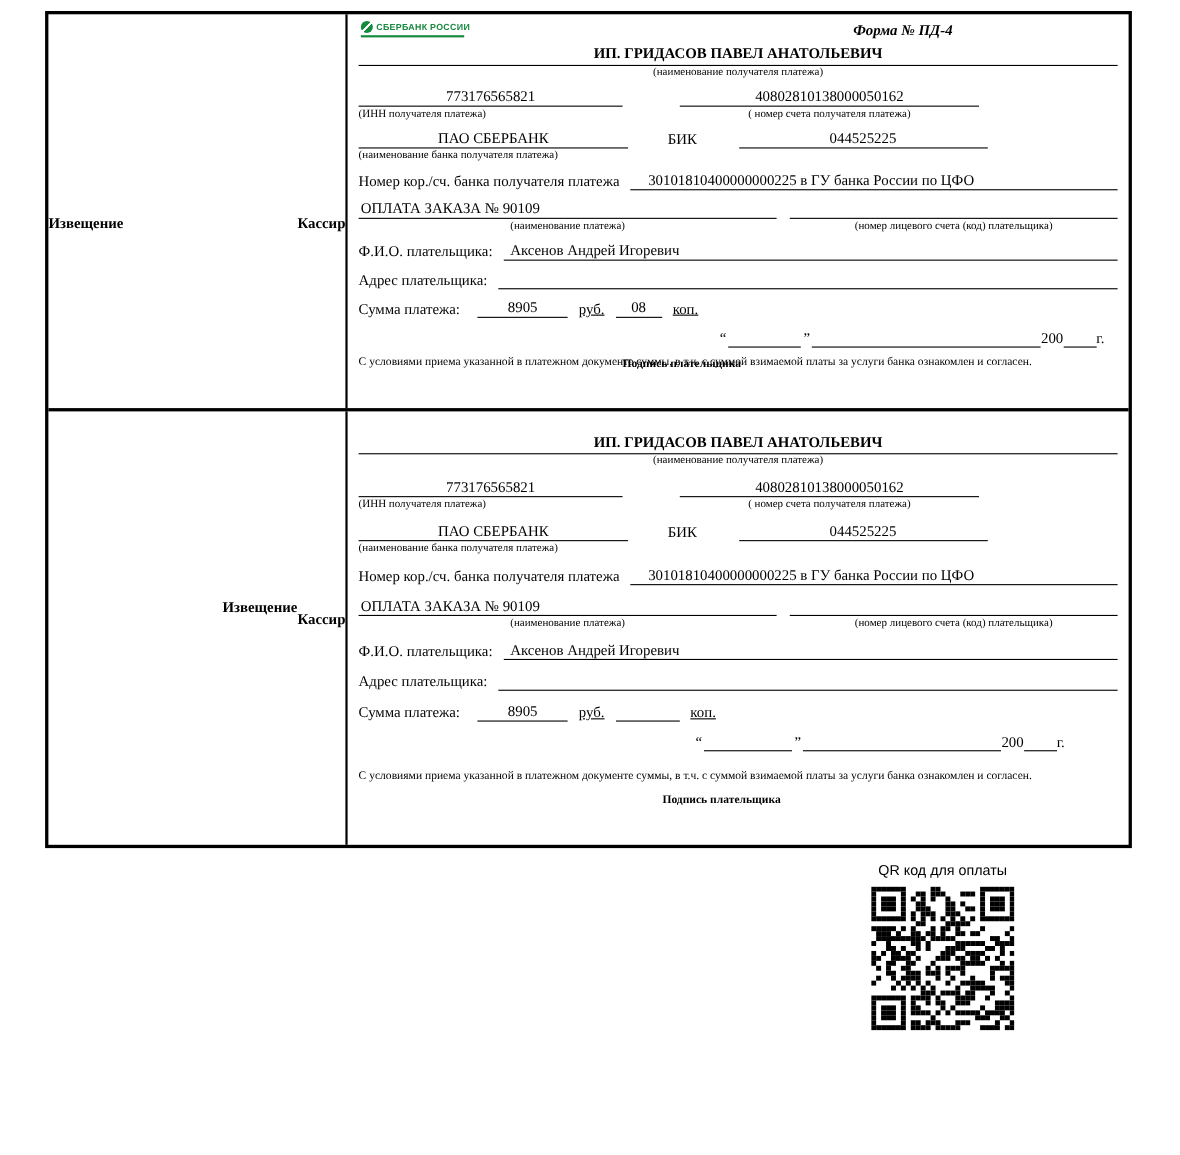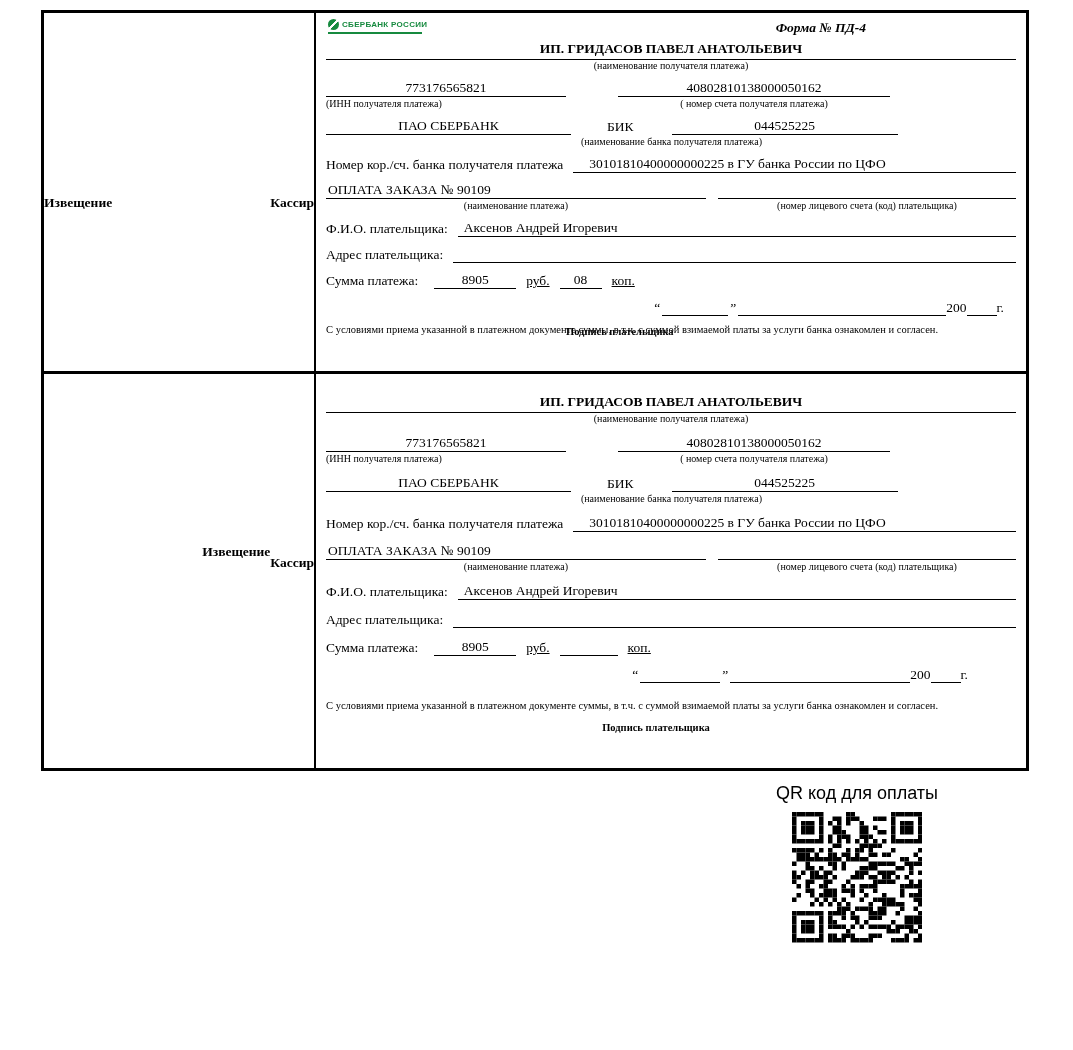"(наименование банка получателя платежа)" .caption-bank { text-align: right -> left }
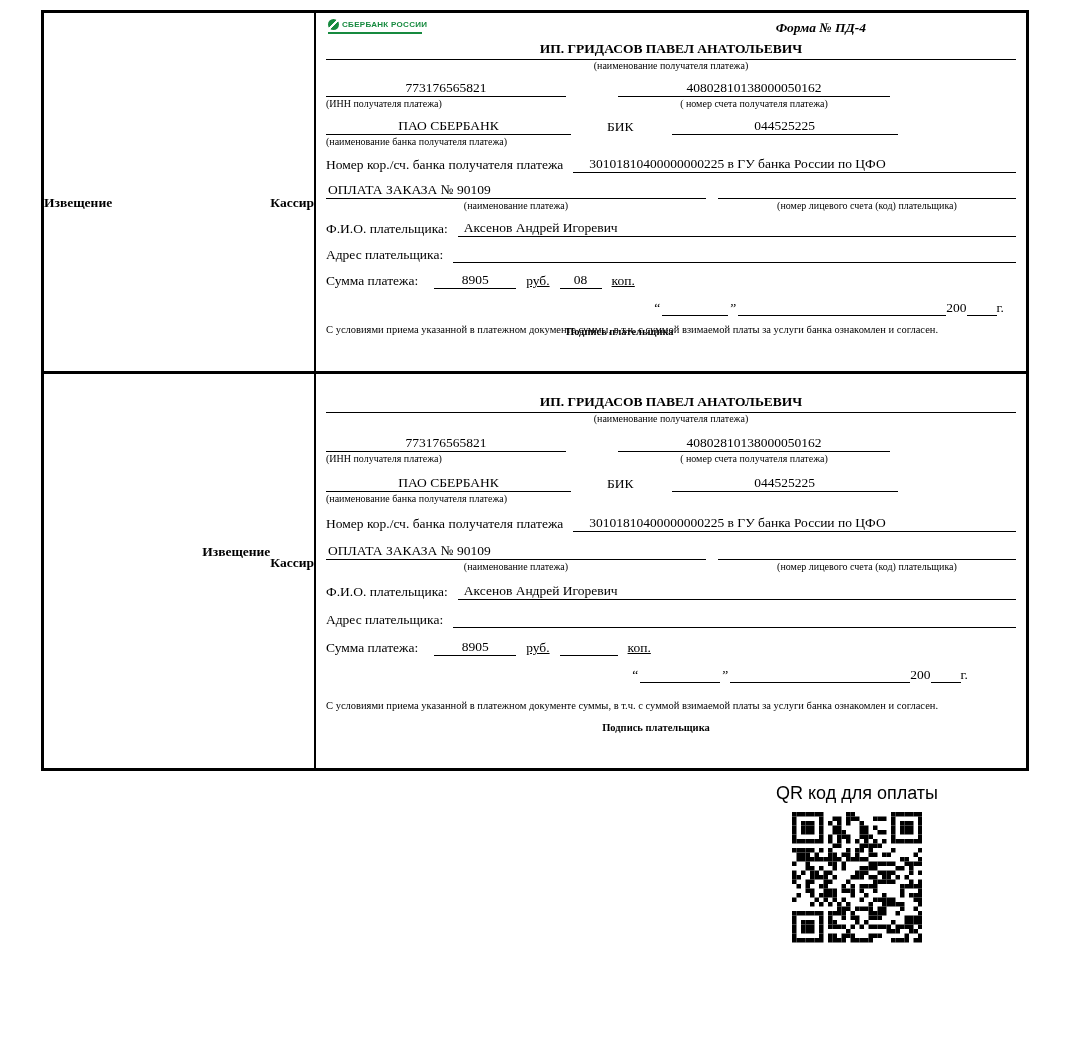"QR код для оплаты" .qr-label { font-size: 18px -> 13px }
